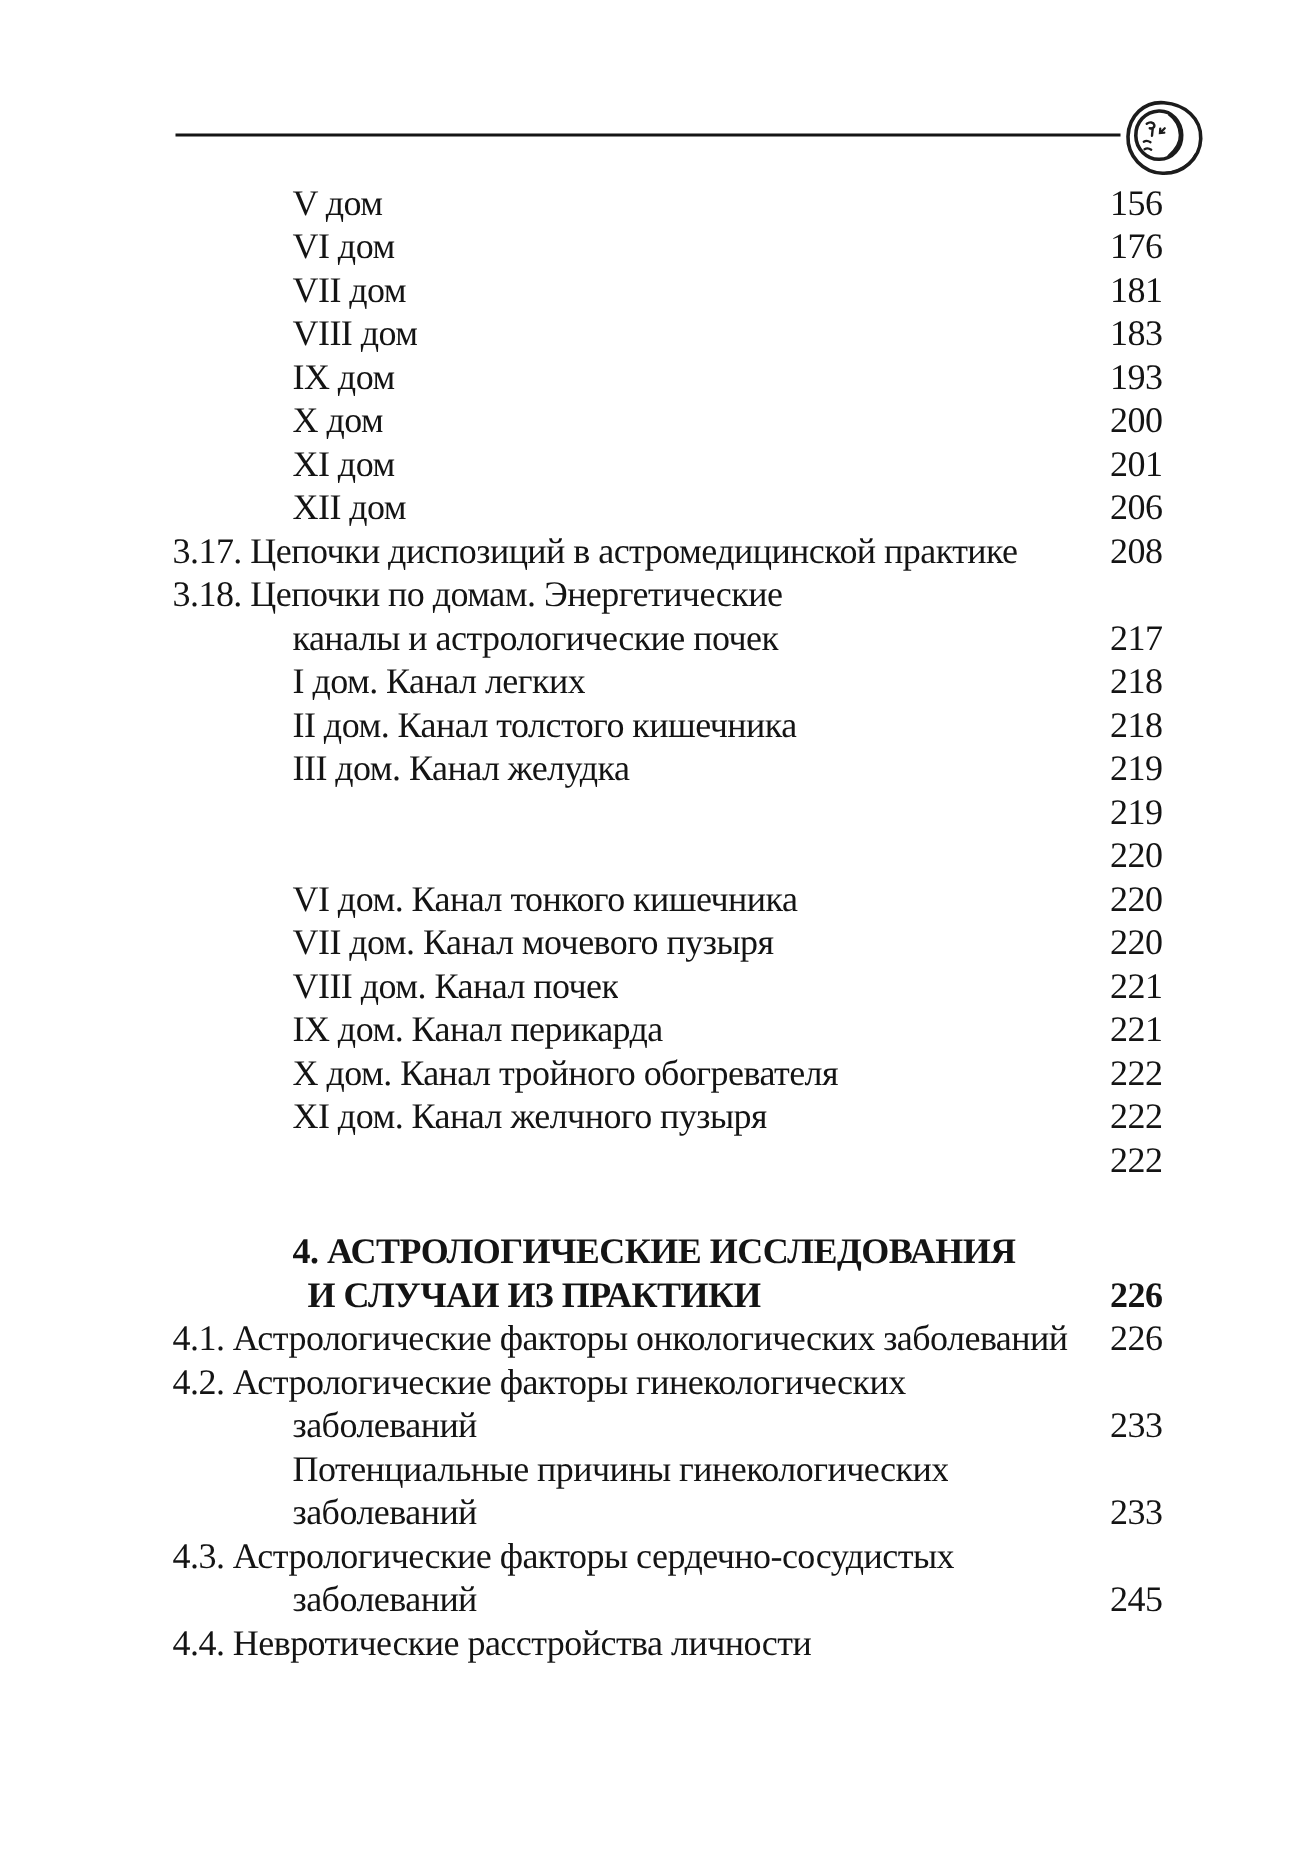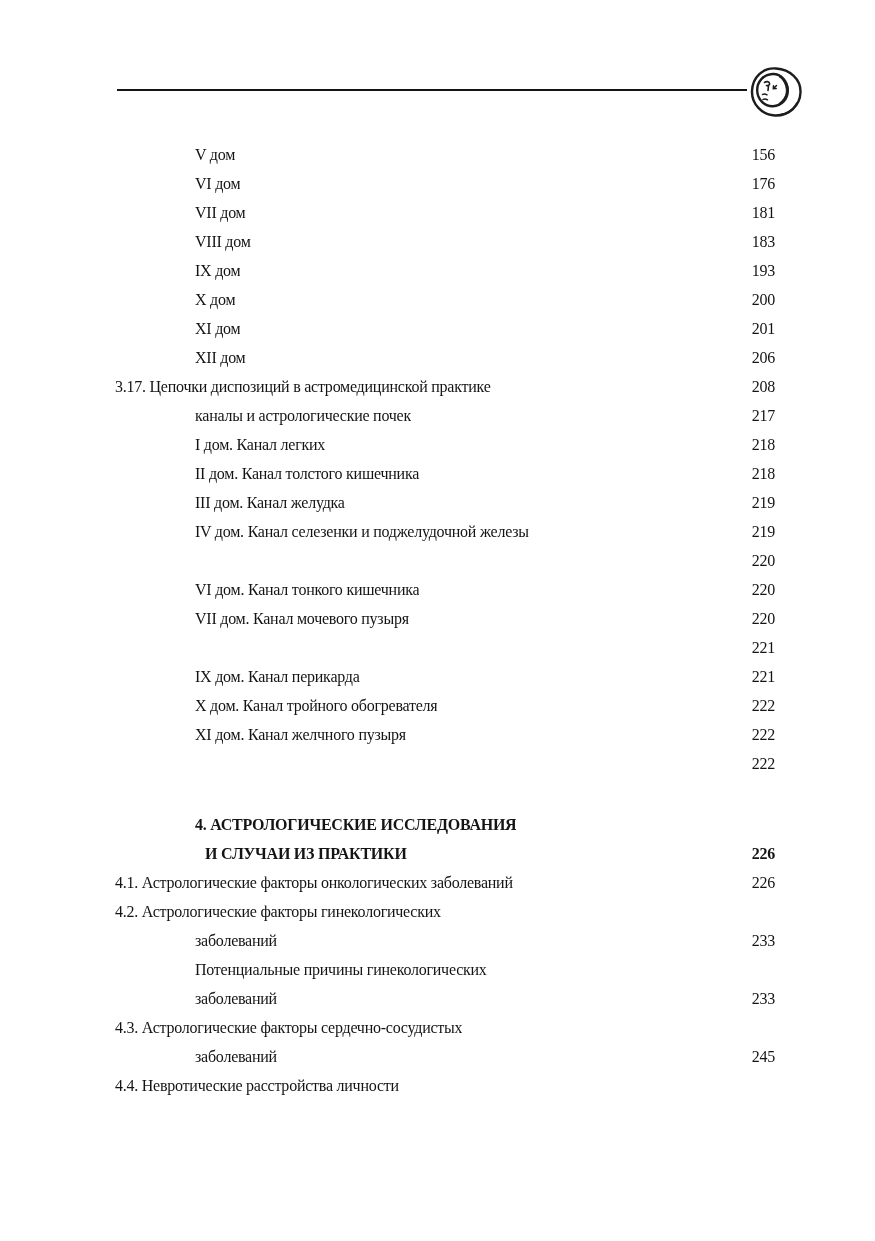"V дом" .toc { font-size: 16px -> 24px; top: 140px -> 122px }
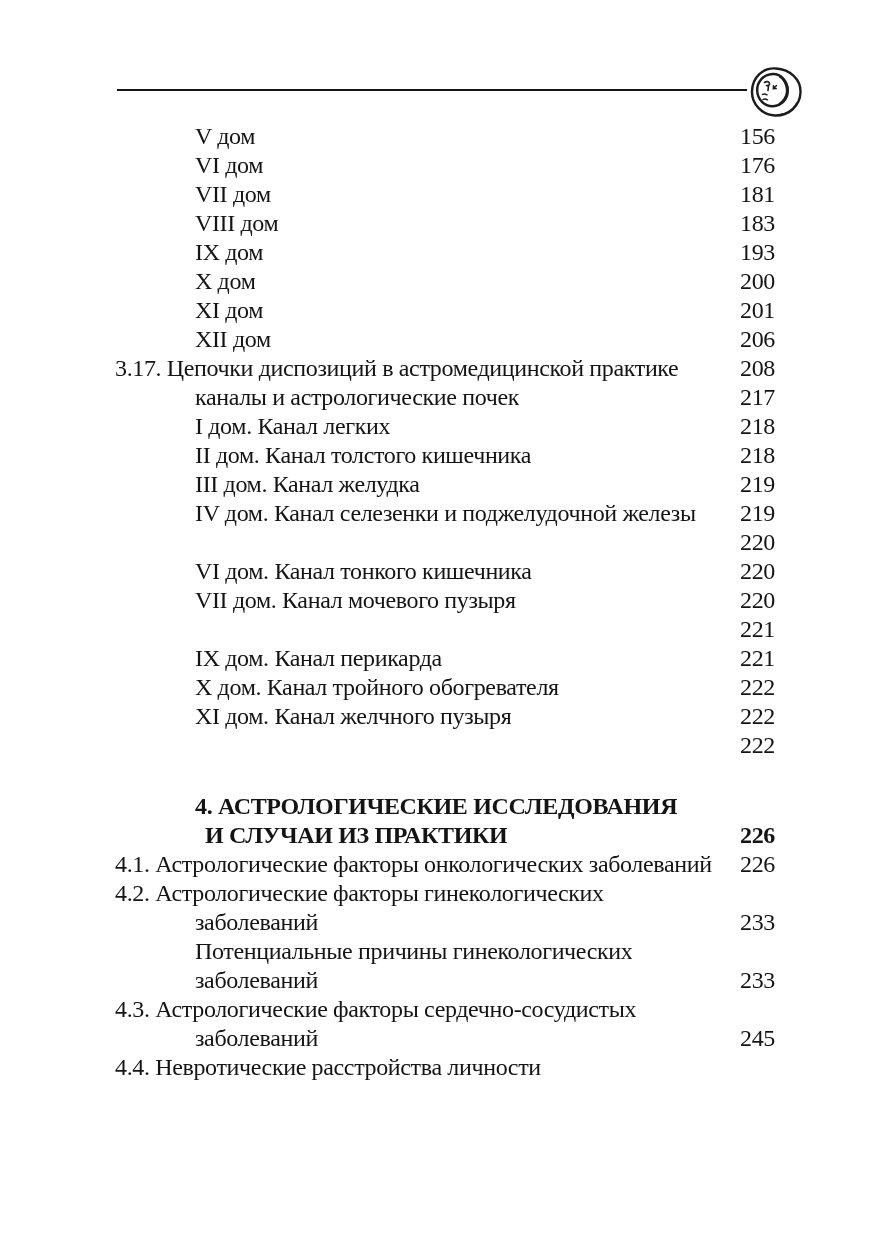"3.18. Цепочки по домам. Энергетические" div.toc-row { html: none -> <div> <span>3.18. Цепочки по домам. Энергетические</span> </div> }
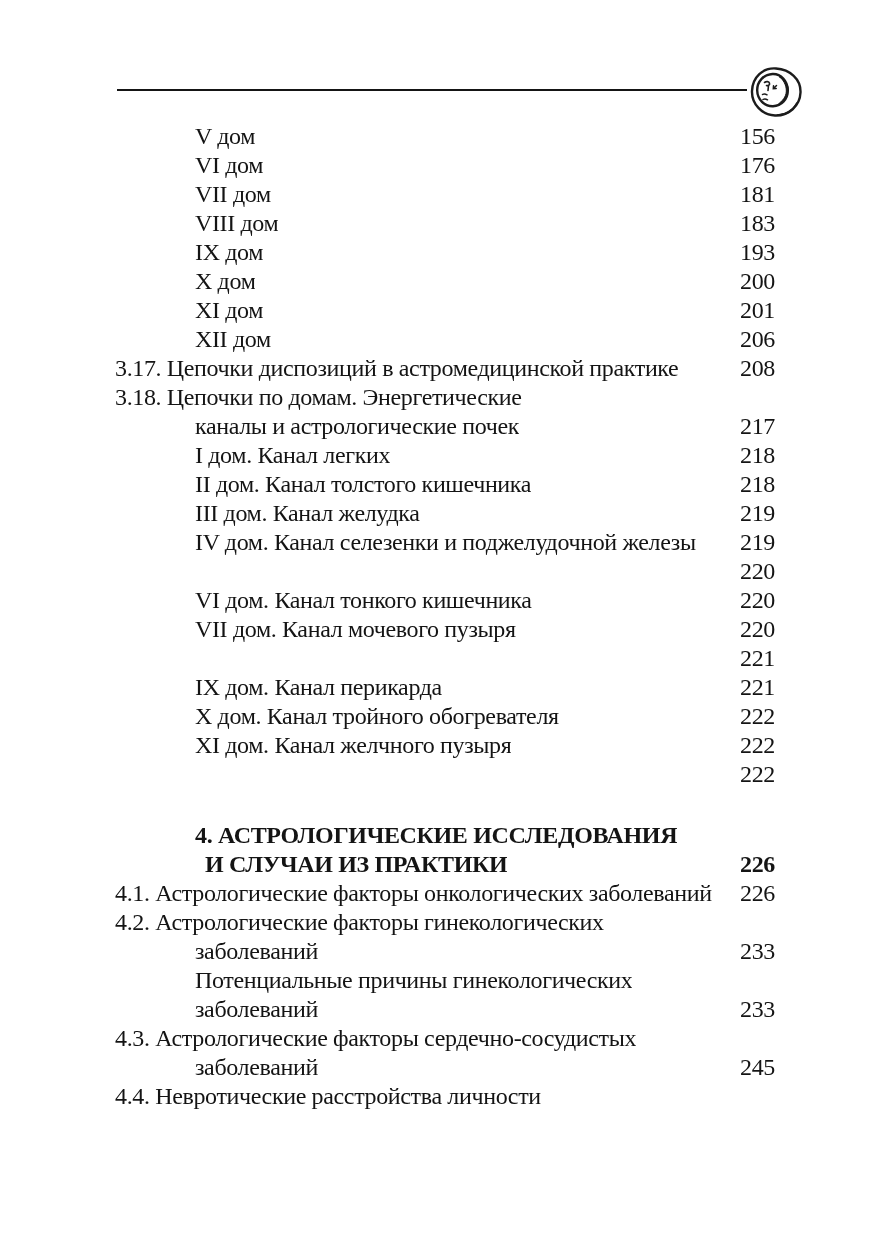"IV дом. Канал селезенки и" span.entry-text { html: <span>IV дом. Канал селезенки и поджелудочной железы</span> -> none }
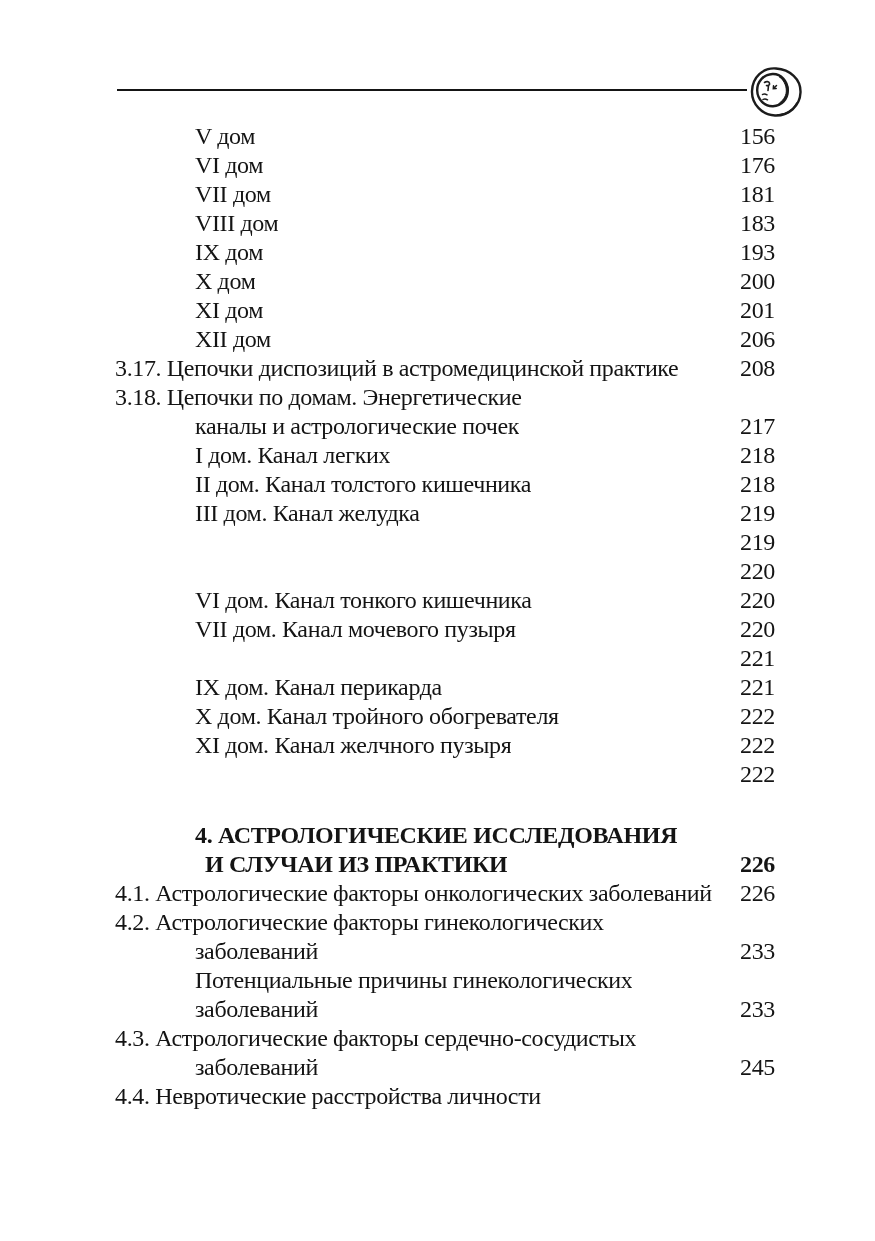"VIII дом. Канал почек" span.entry-text { html: none -> <span>VIII дом. Канал почек</span> }
